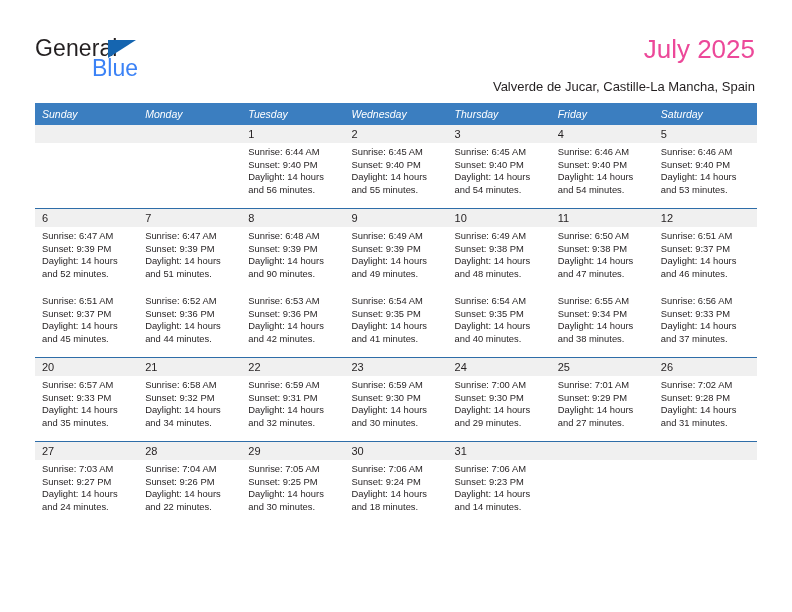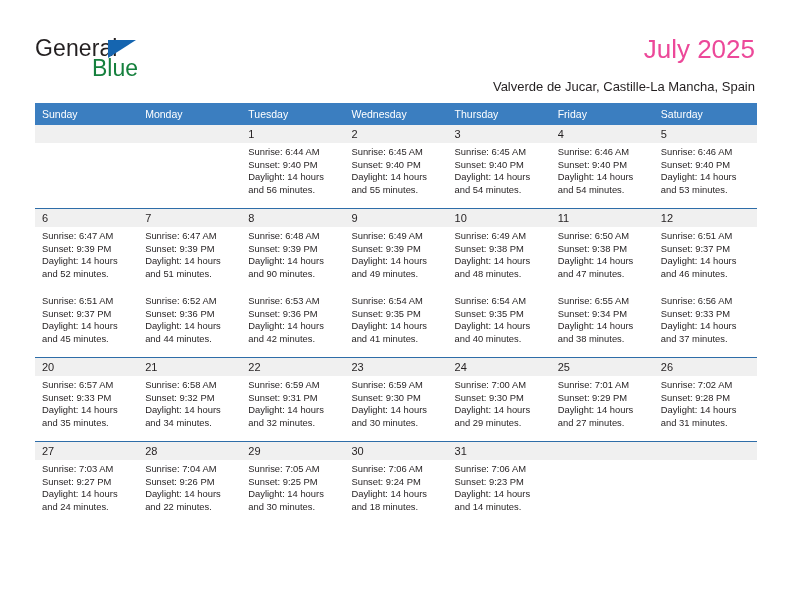"Blue" .logo-blue { color: #15803d -> #3b82f6 }
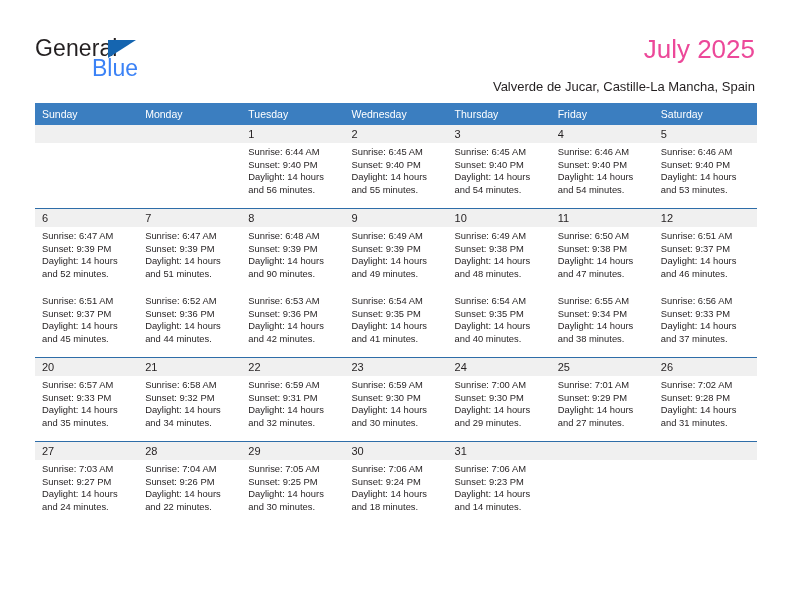"Sunday" .calendar th { font-style: none -> italic }
